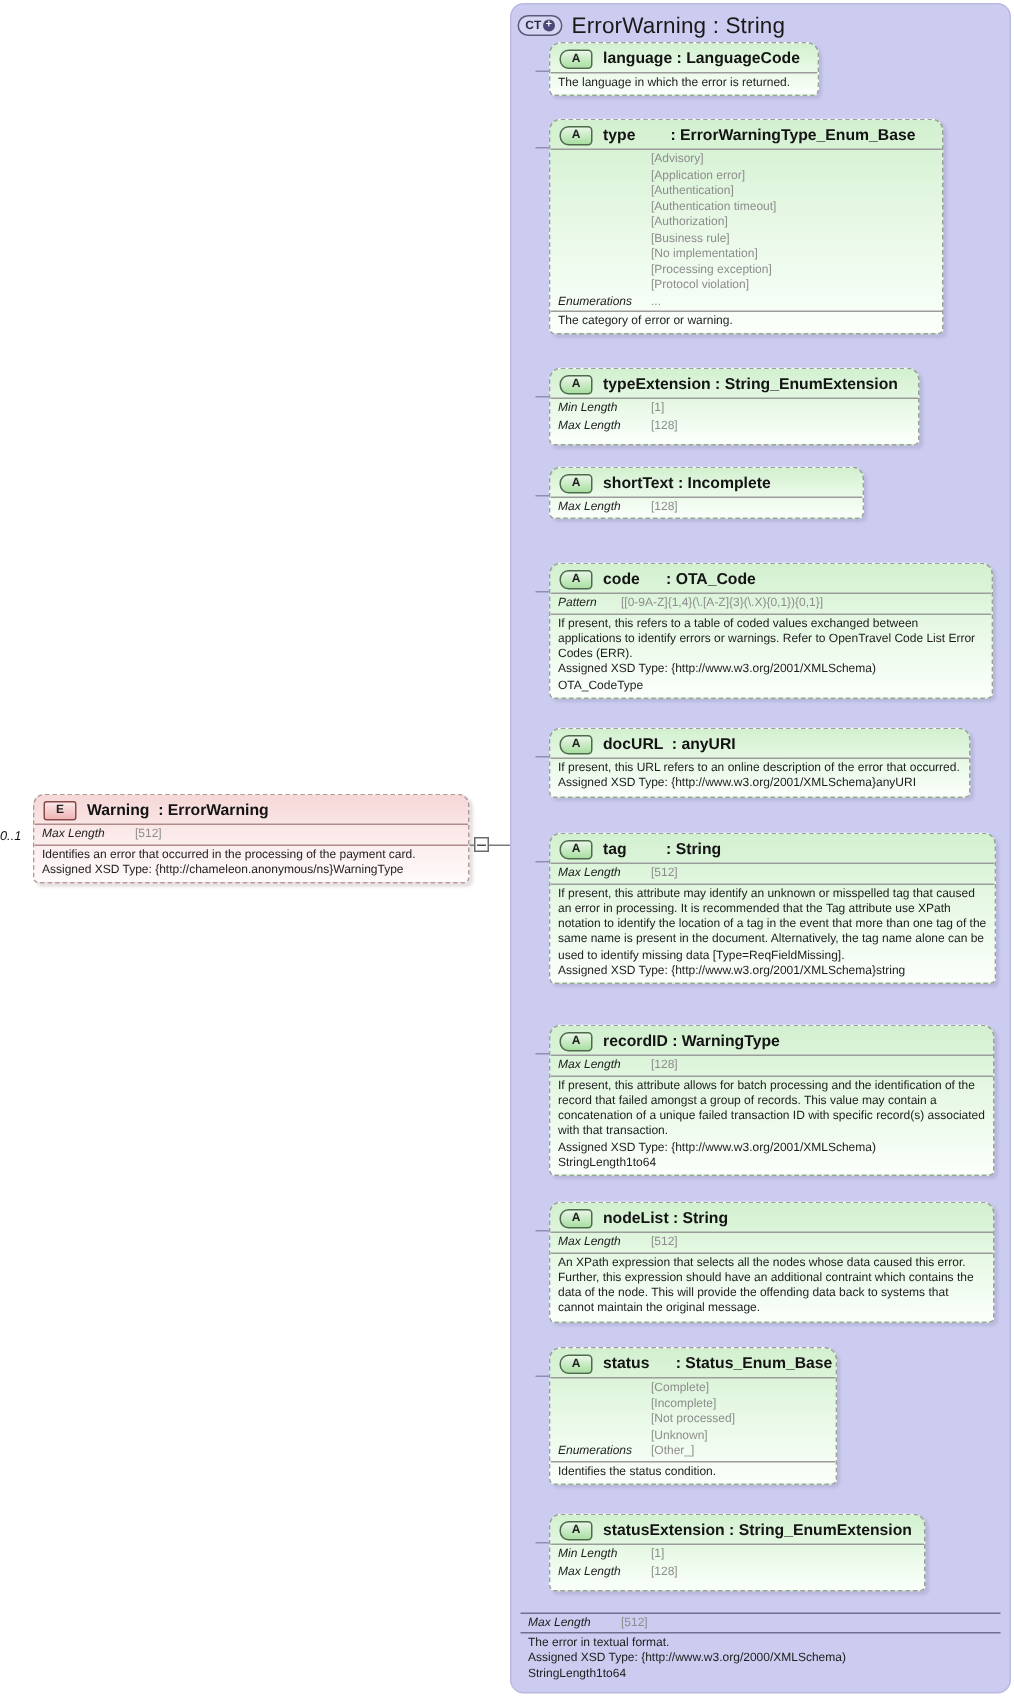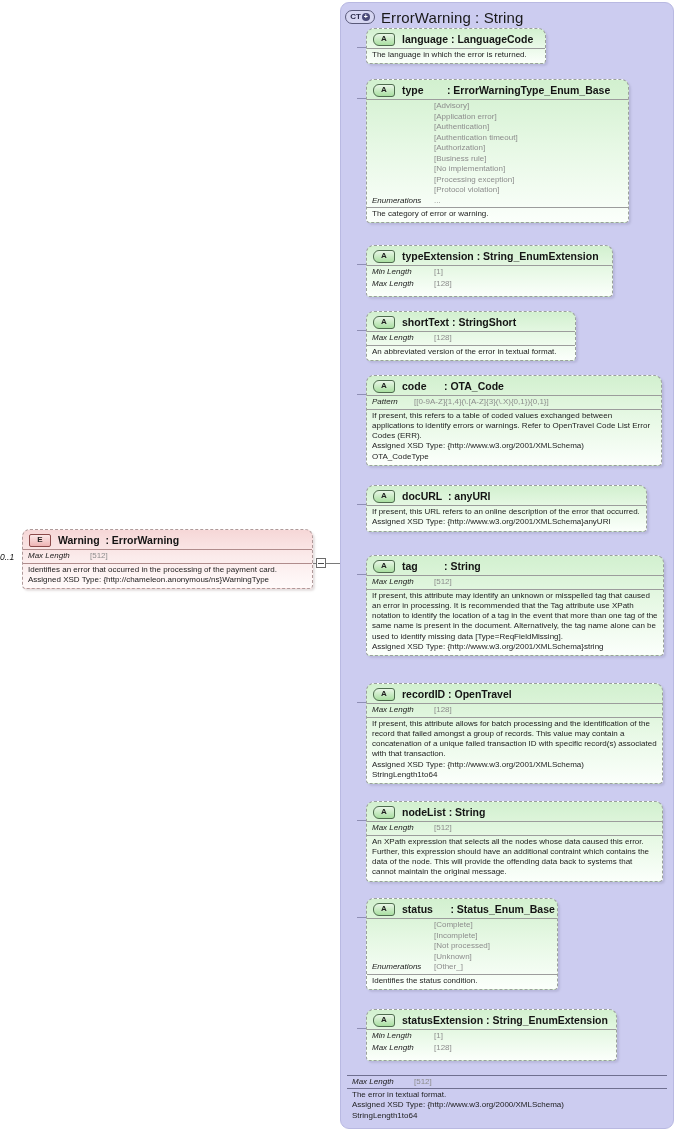"shortText : StringShort" span.attr-name { text: StringShort -> Incomplete }
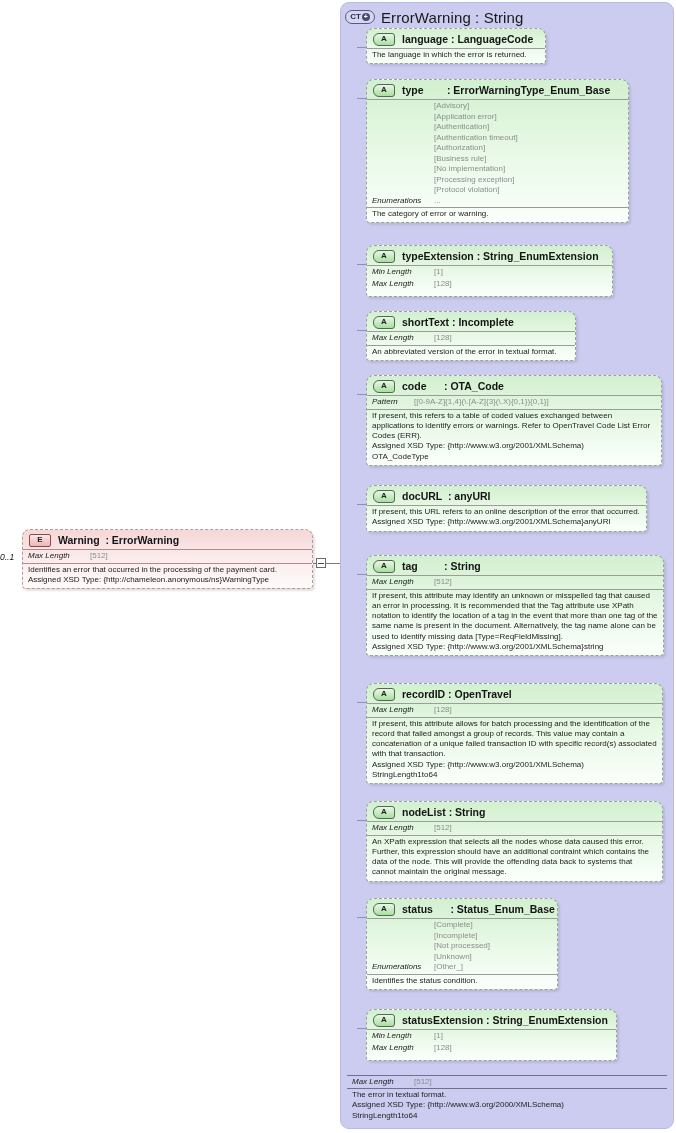"An abbreviated version of the" div.desc { html: <div>An abbreviated version of the error in textual format.</div> -> none }
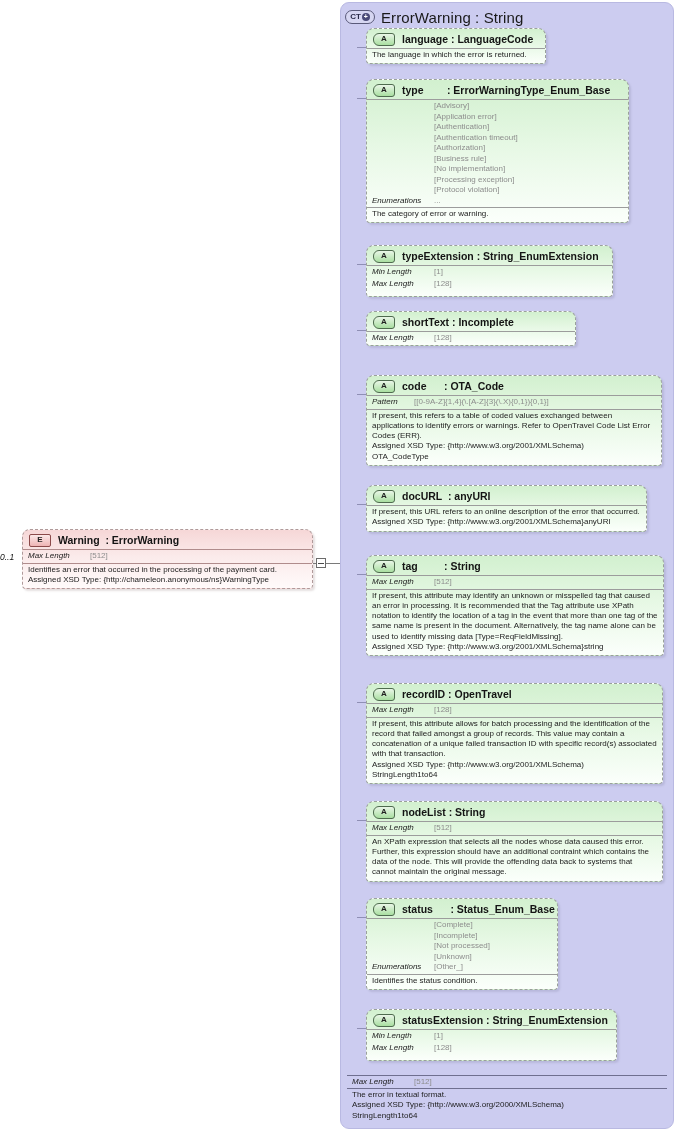"recordID : OpenTravel" span.attr-name { text: OpenTravel -> WarningType }
